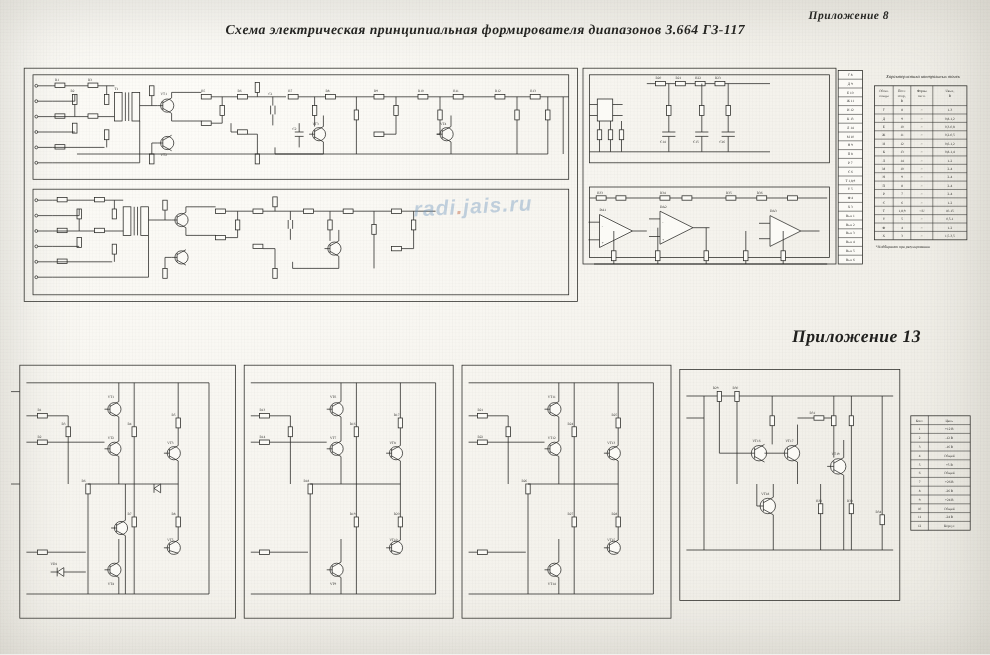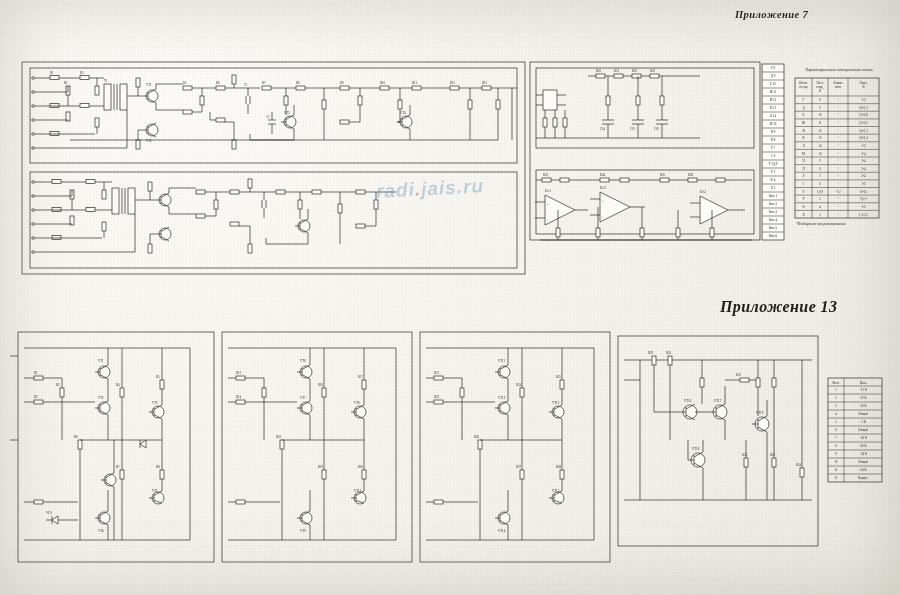"Приложение 7" div.ttl { text: 7 -> 8 }
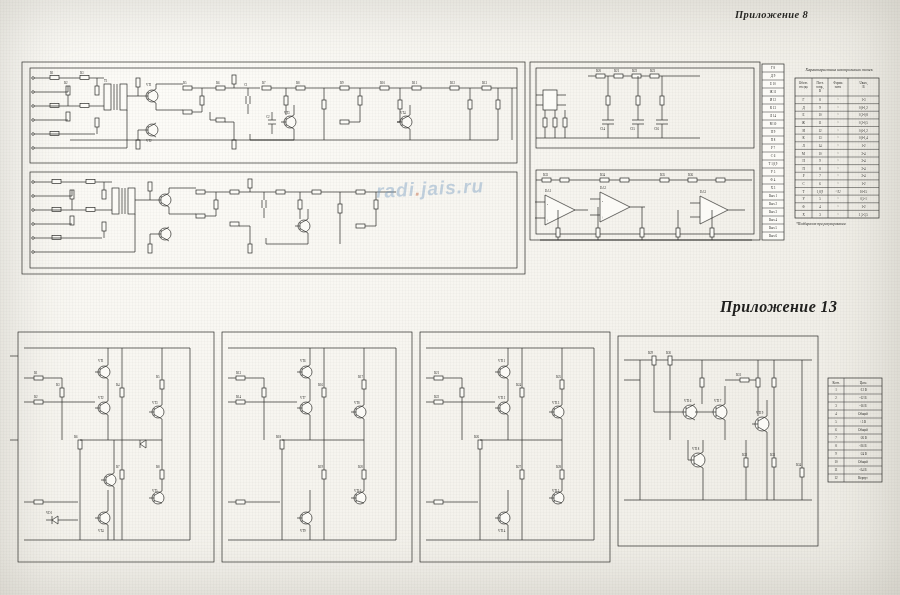"Схема электрическая принципиальная" div.ttl { html: none -> <div>Схема электрическая принципиальная формирователя диапазонов 3.664 ГЗ-117</div> }
